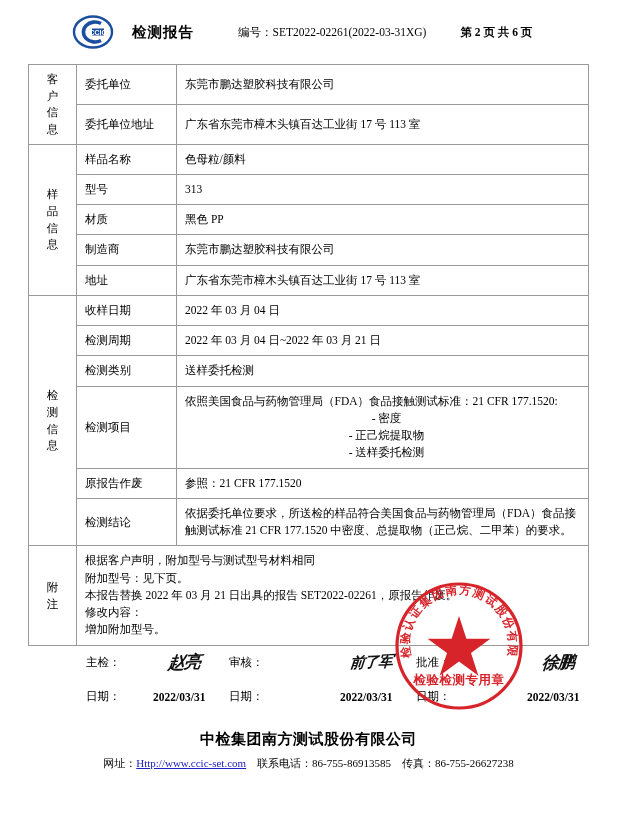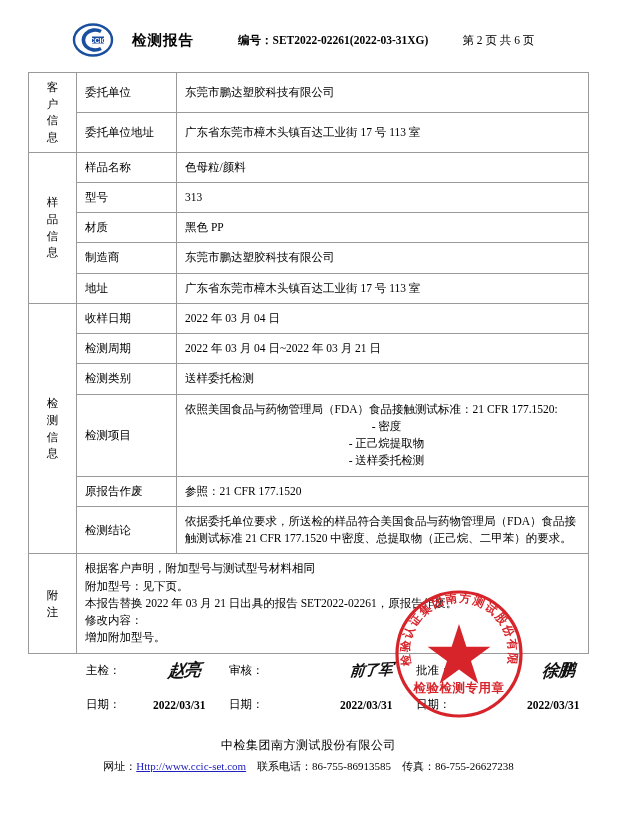"检测报告" .header { padding-top: 12px -> 4px }
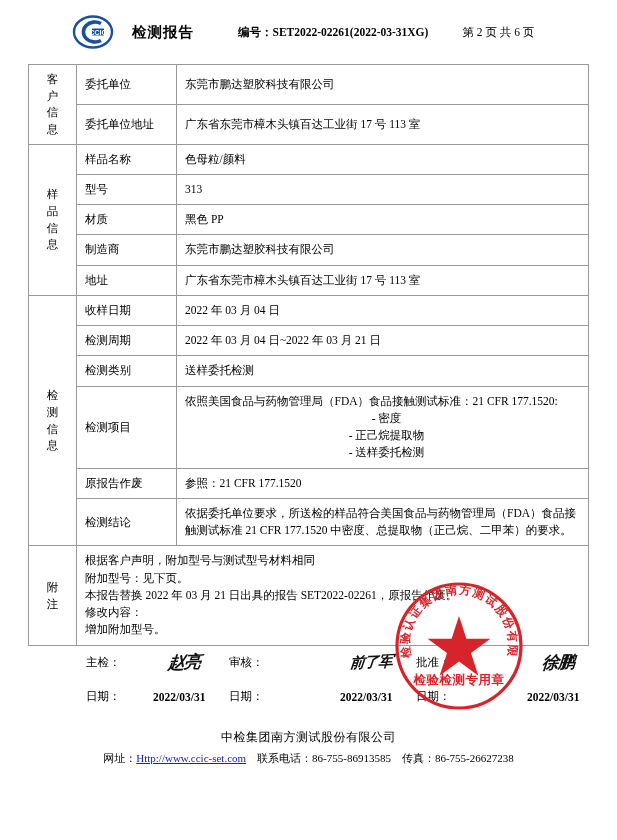"编号：SET2022-02261(2022-03-31XG)" .header-report-no { font-weight: bold -> normal }
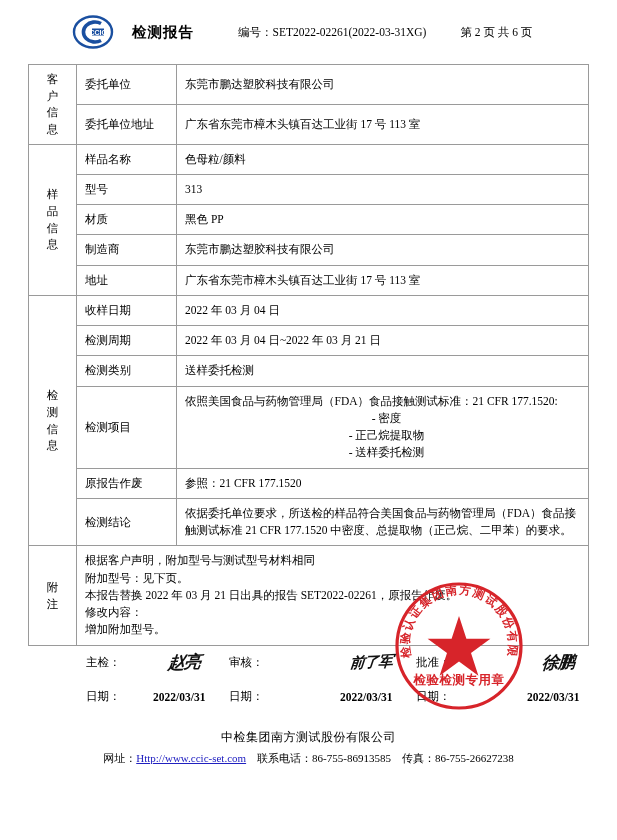"第 2 页 共 6" .header-page { font-weight: normal -> bold }
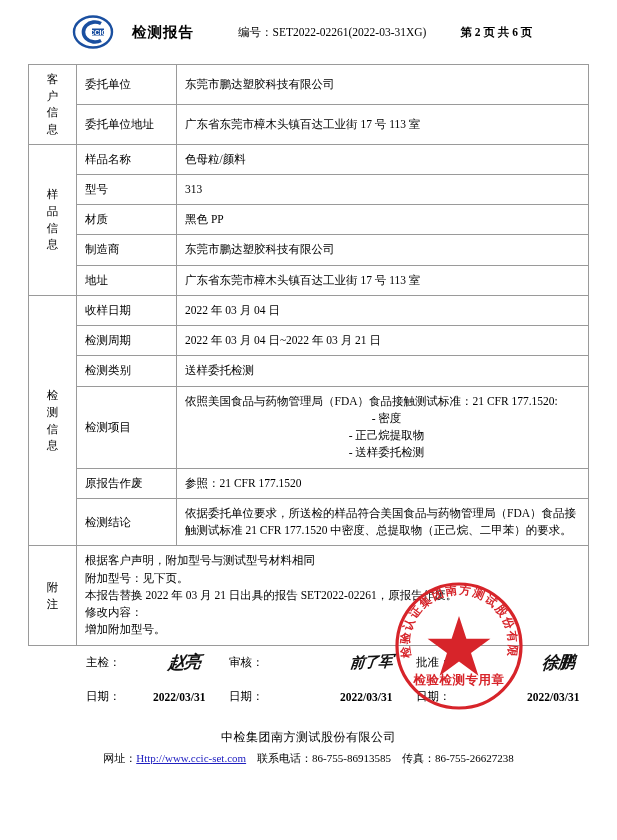"中检集团南方测试股份有限公司" .footer .company { font-size: 12px -> 15px; font-weight: normal -> bold }
